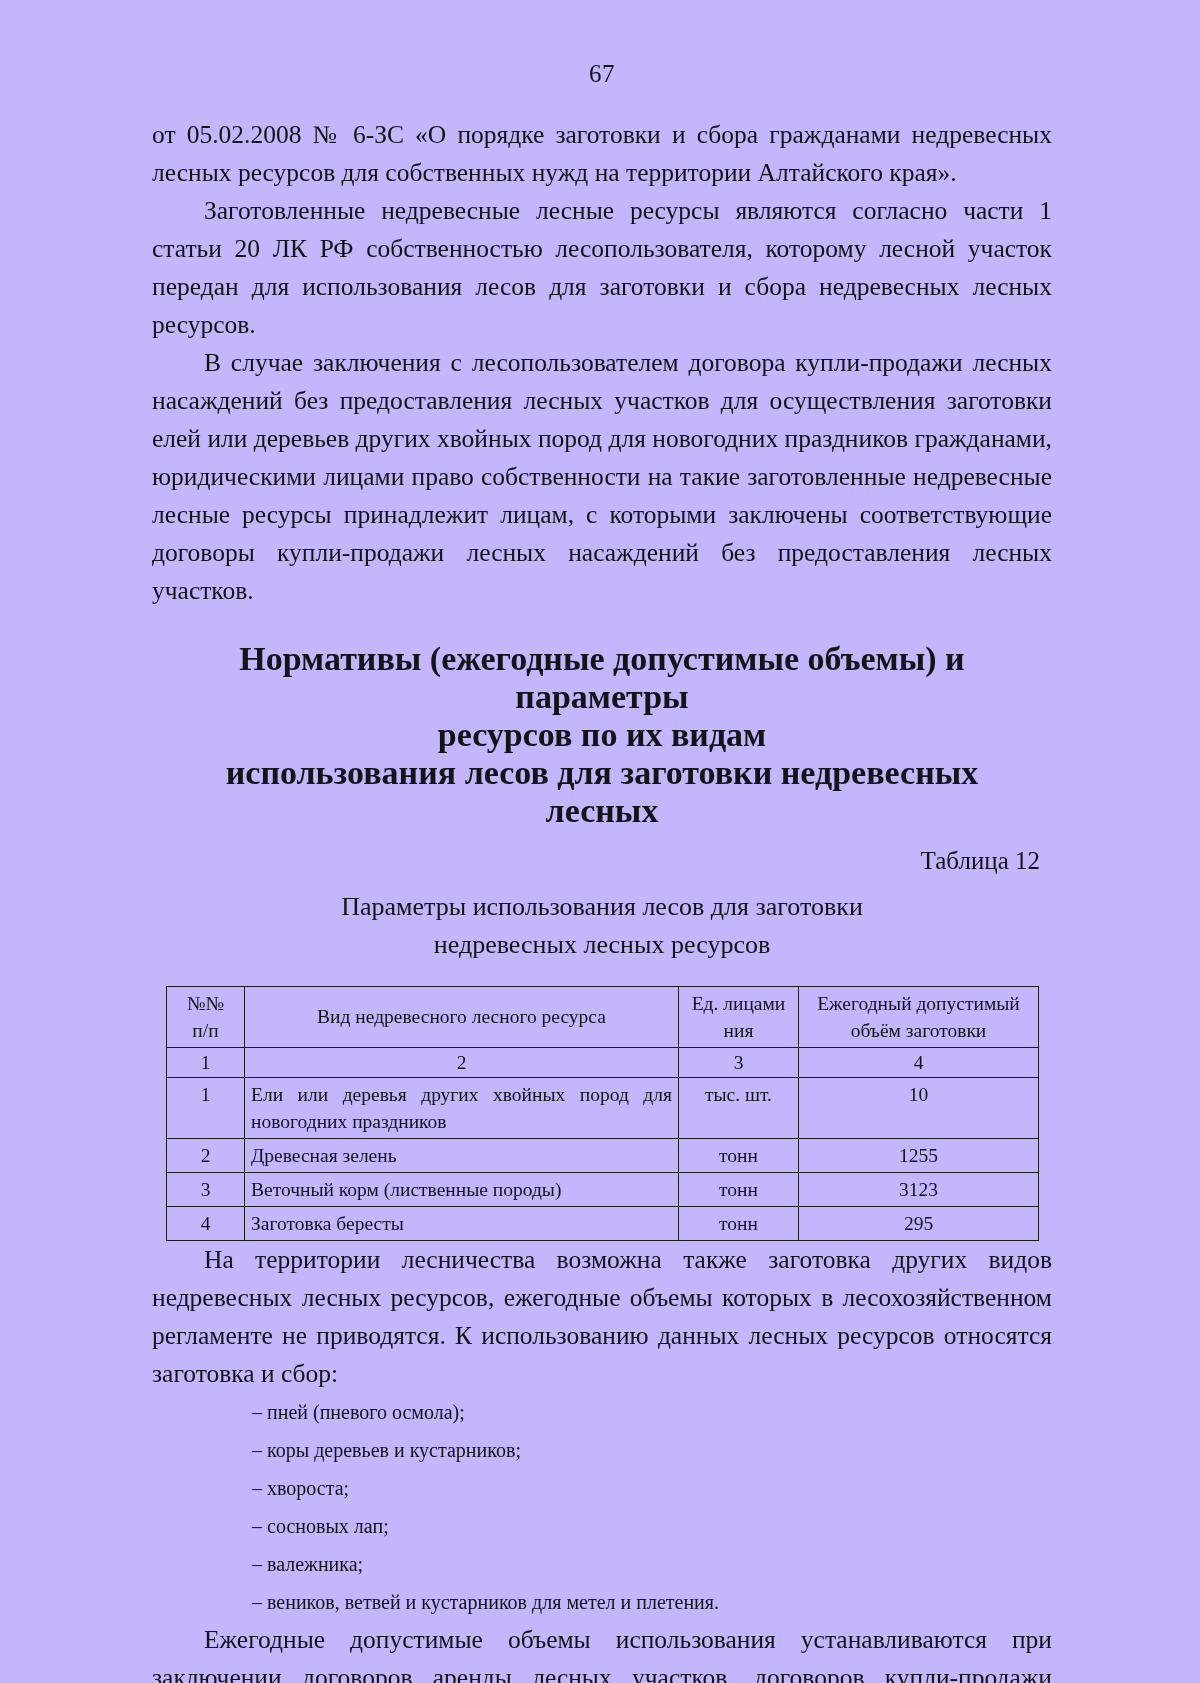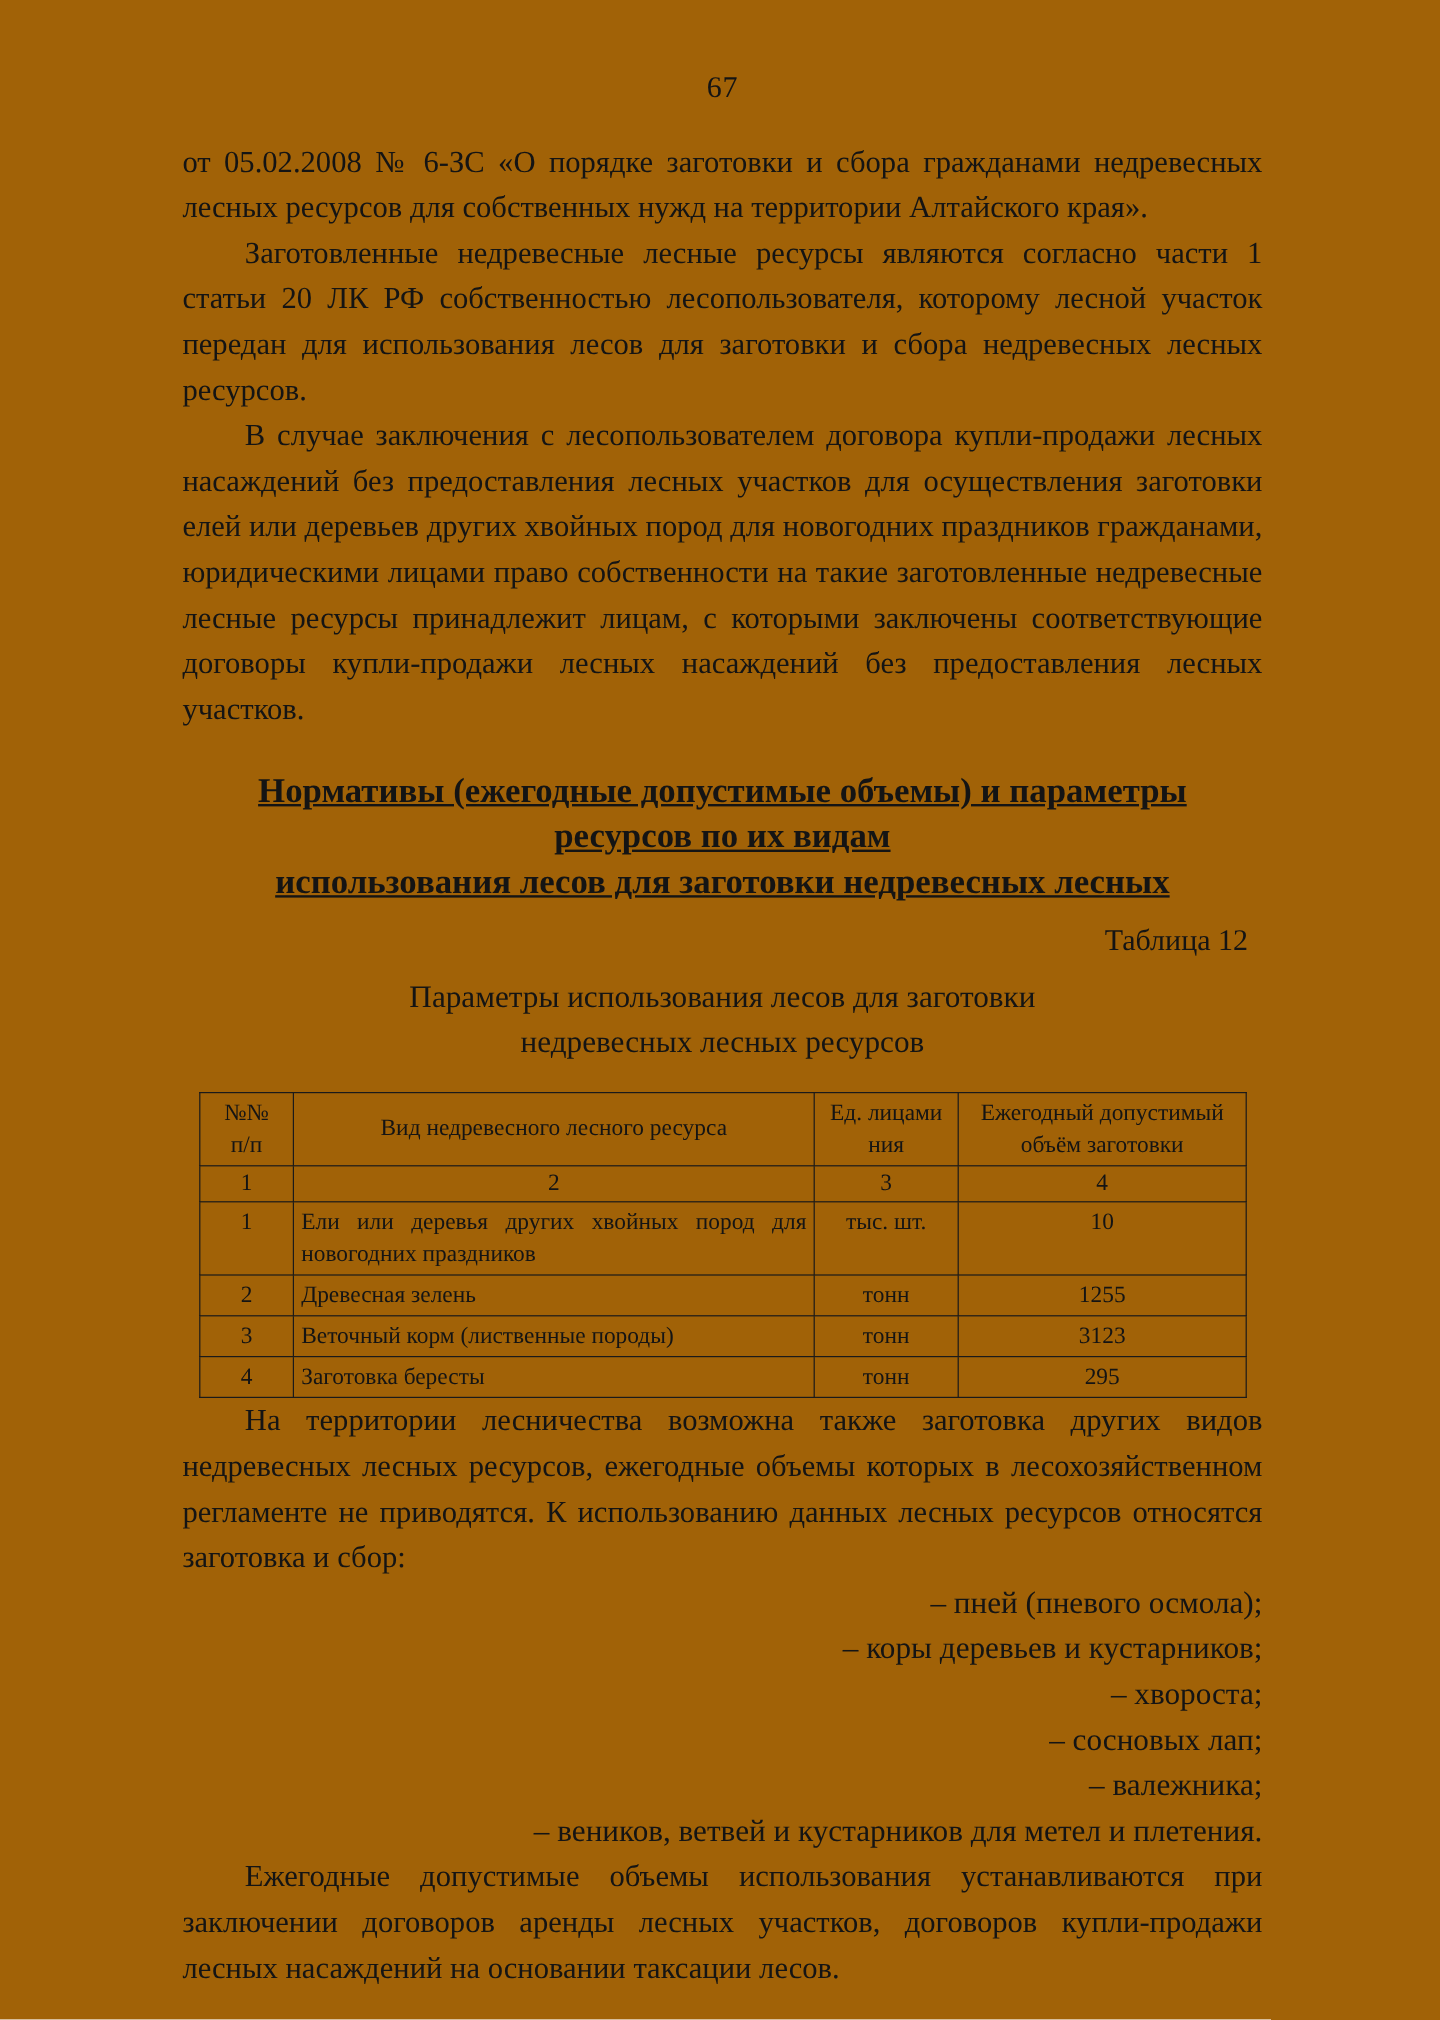"67" .page { background: #a16207 -> #c4b5fd }
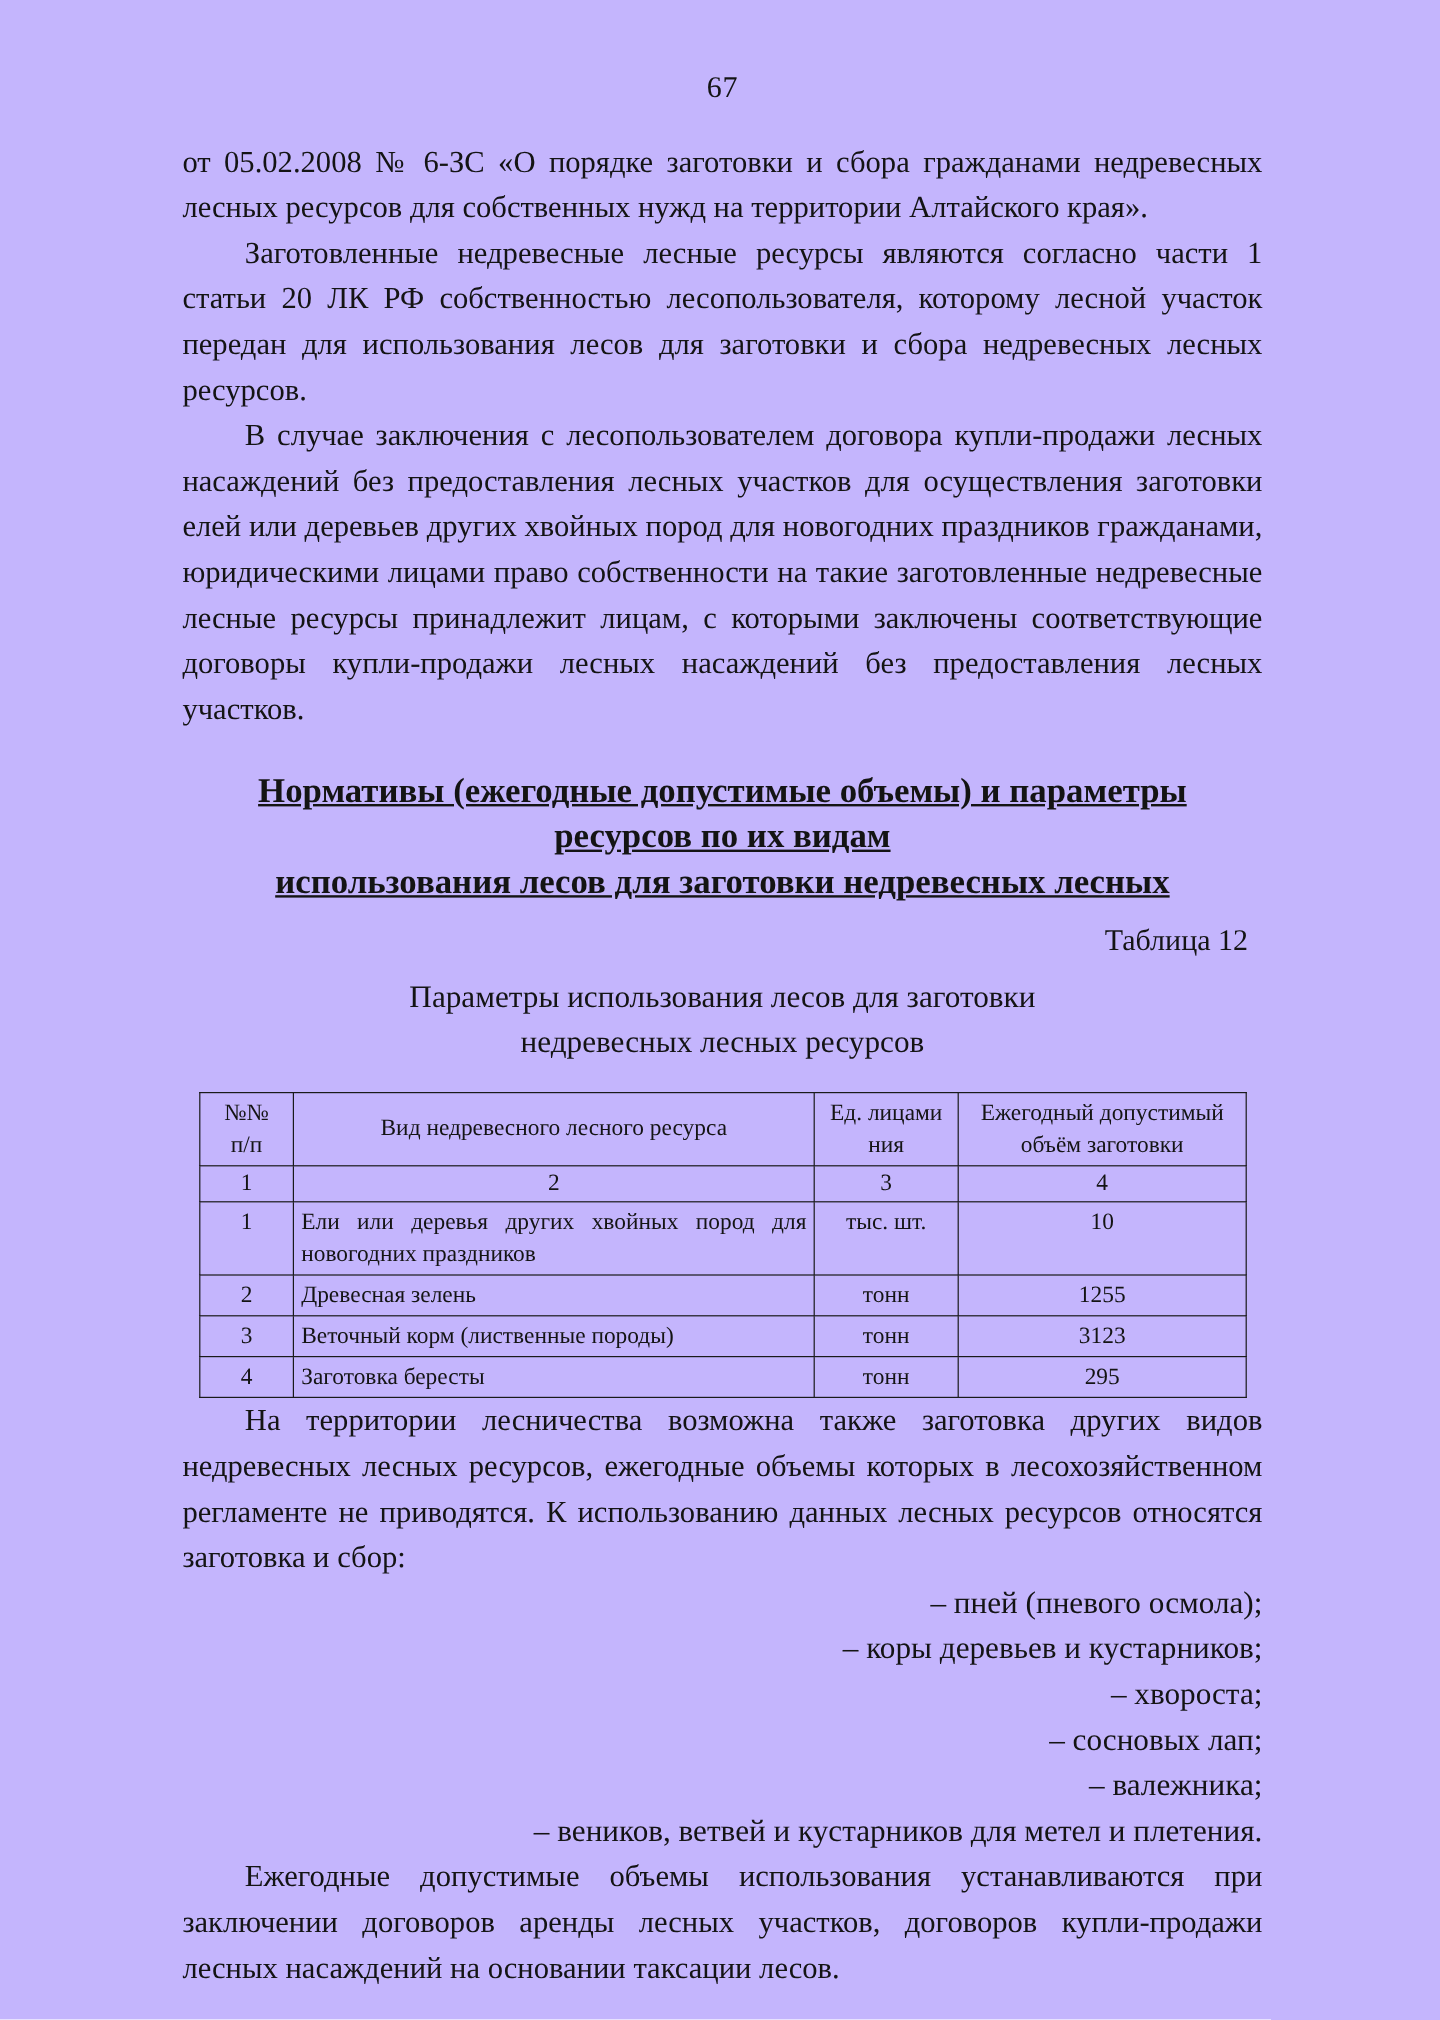"Нормативы (ежегодные допустимые объемы)" .heading-block { font-size: 29px -> 34px; text-decoration: underline -> none }
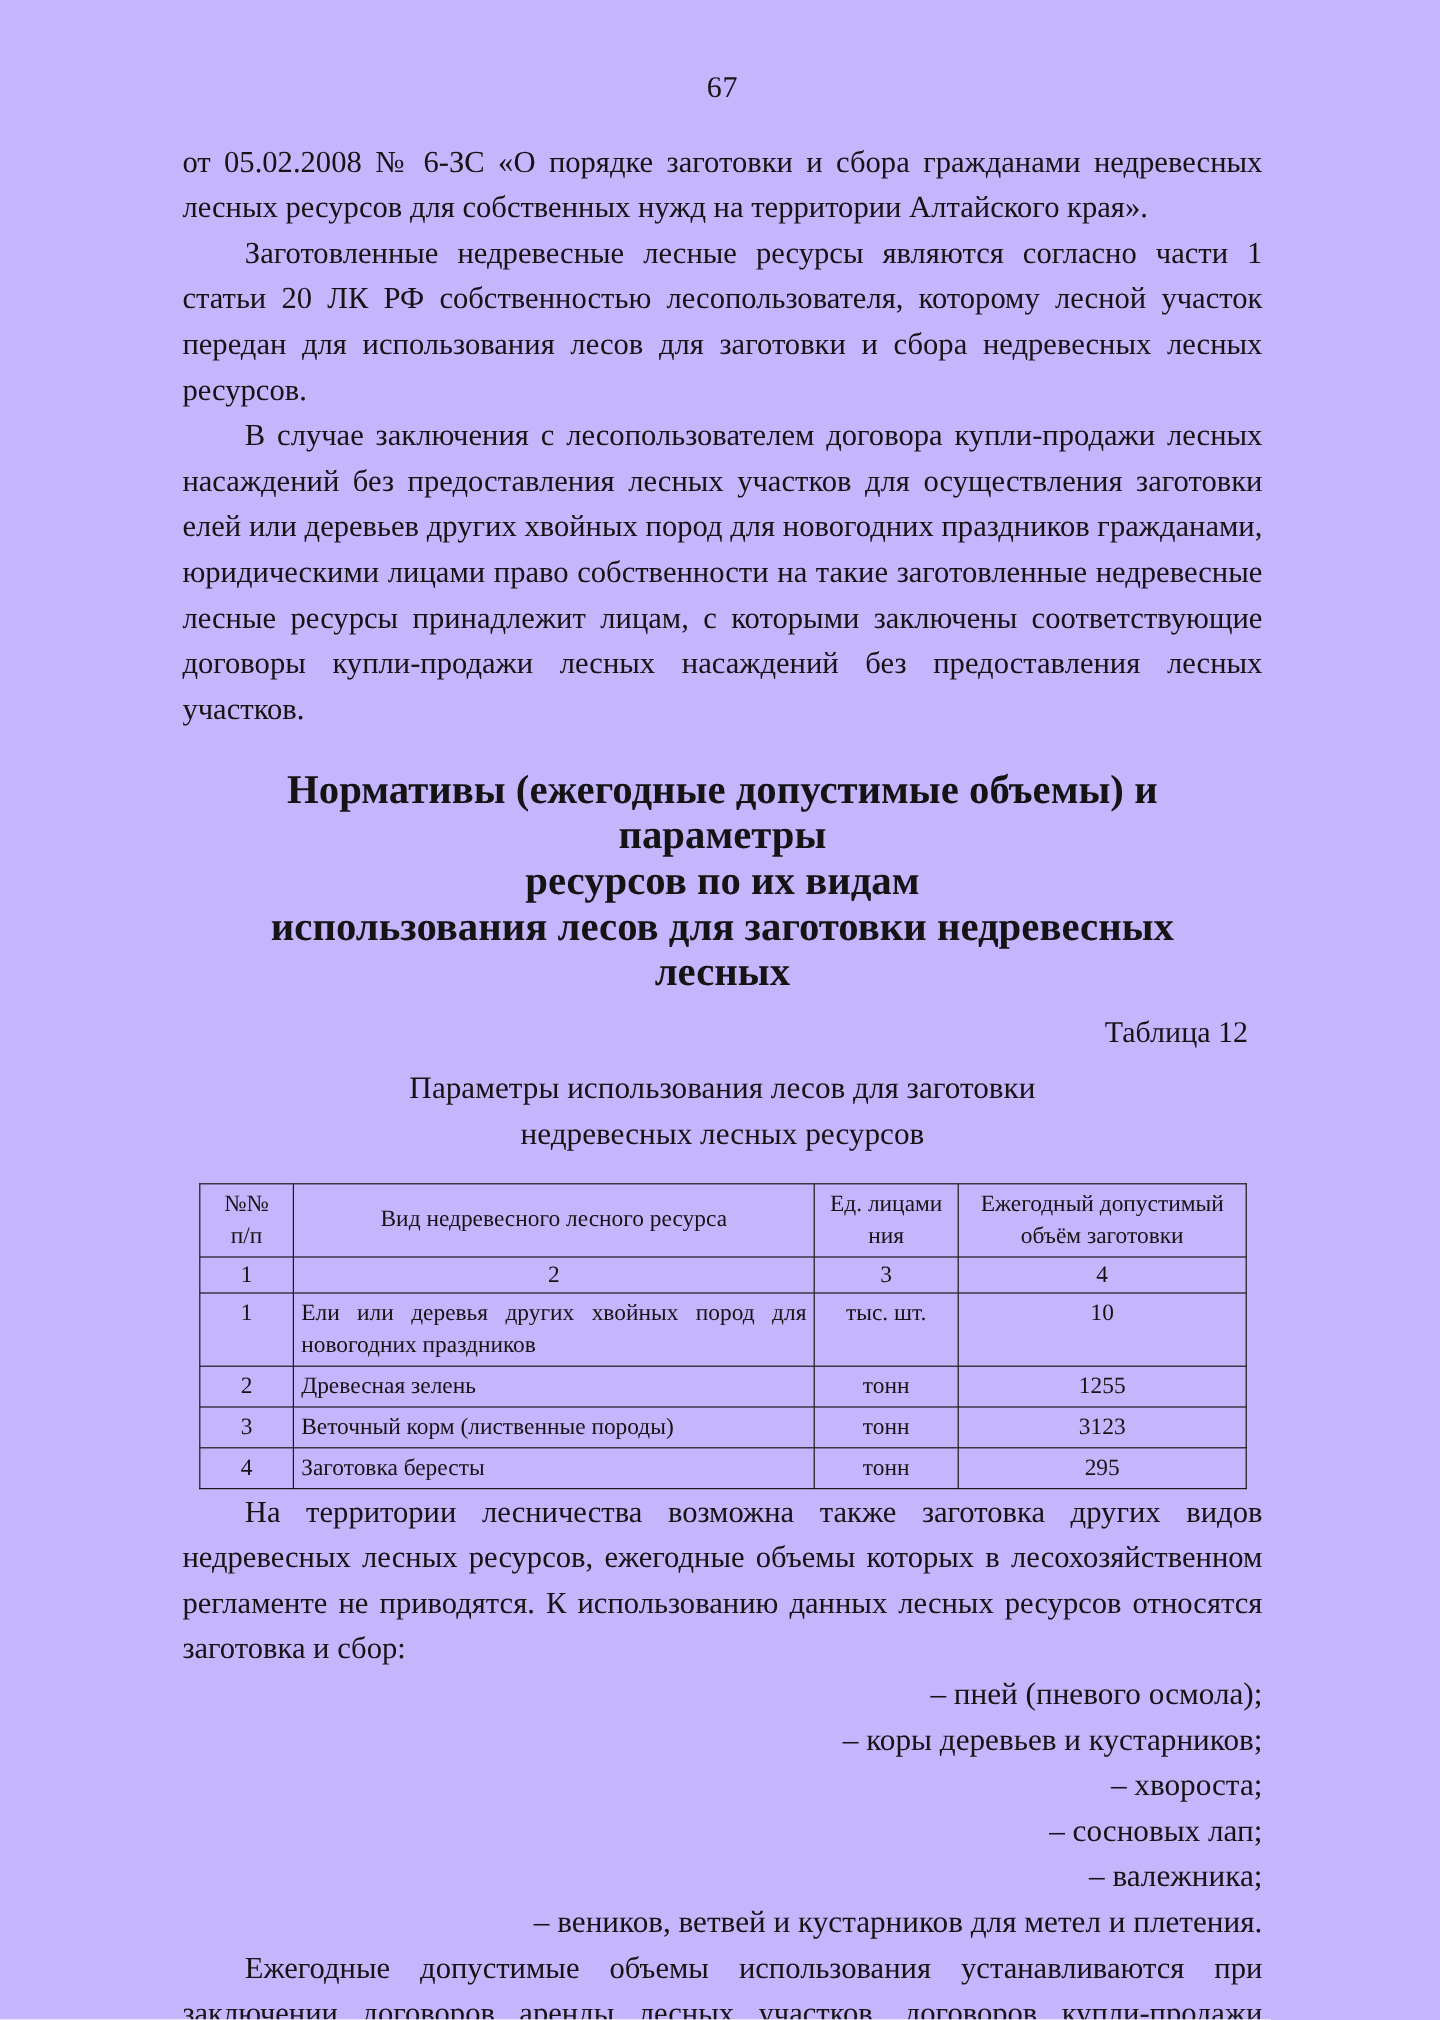"– пней (пневого осмола);" ul.dashlist li { font-size: 26px -> 20px; text-align: right -> left }
